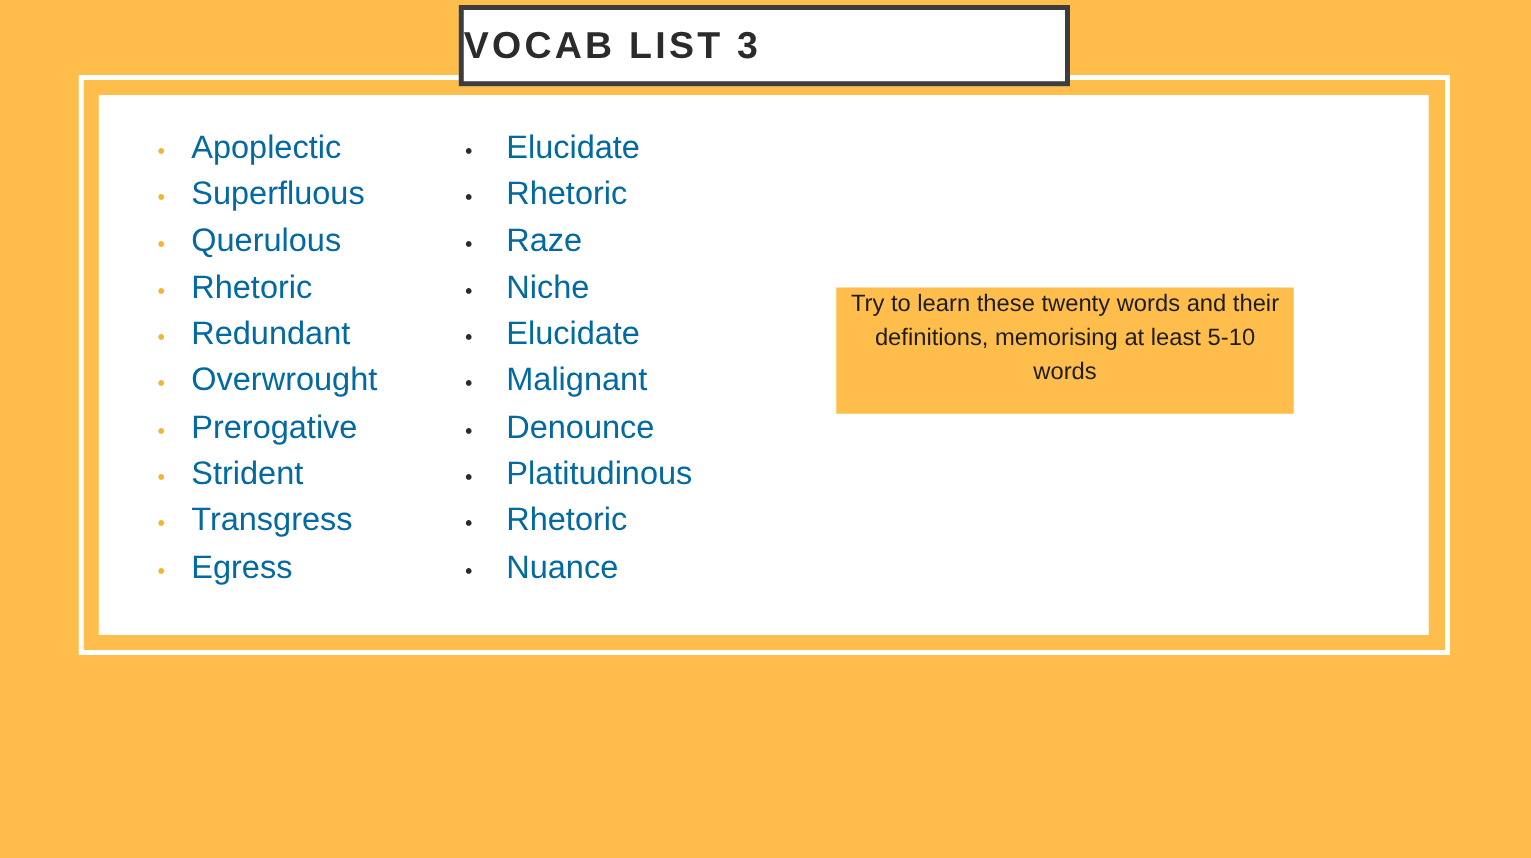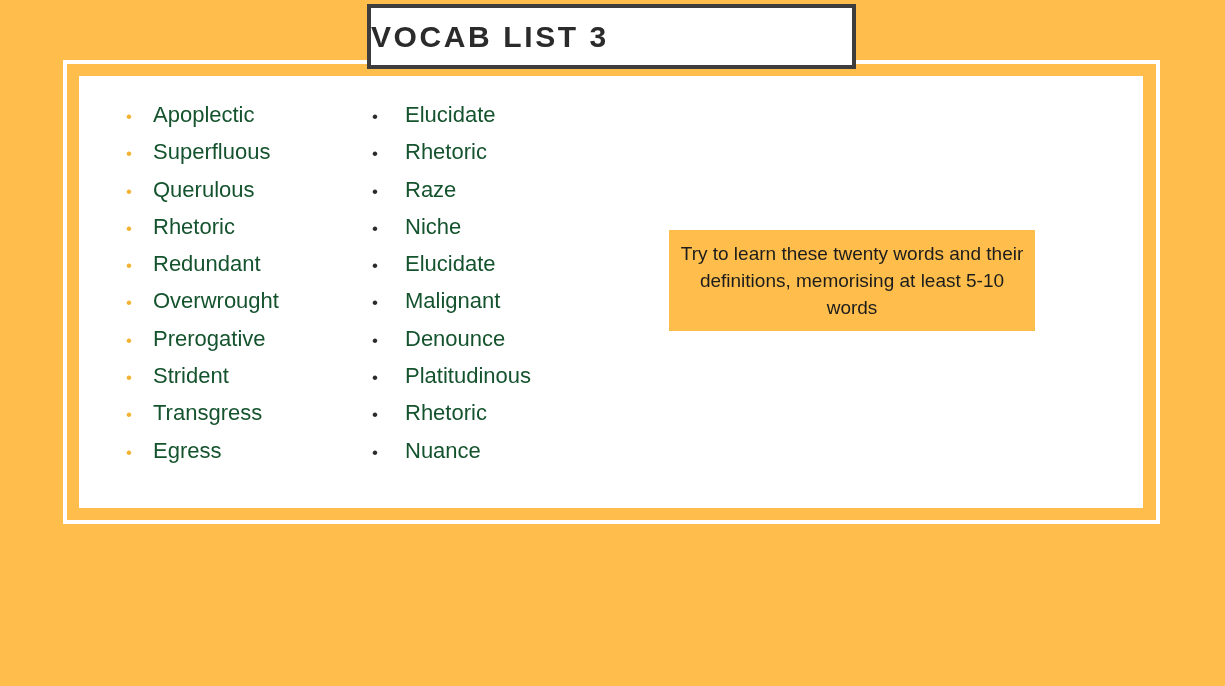"Apoplectic" .word-label { color: #14532d -> #0369a1; font-size: 22px -> 26px }
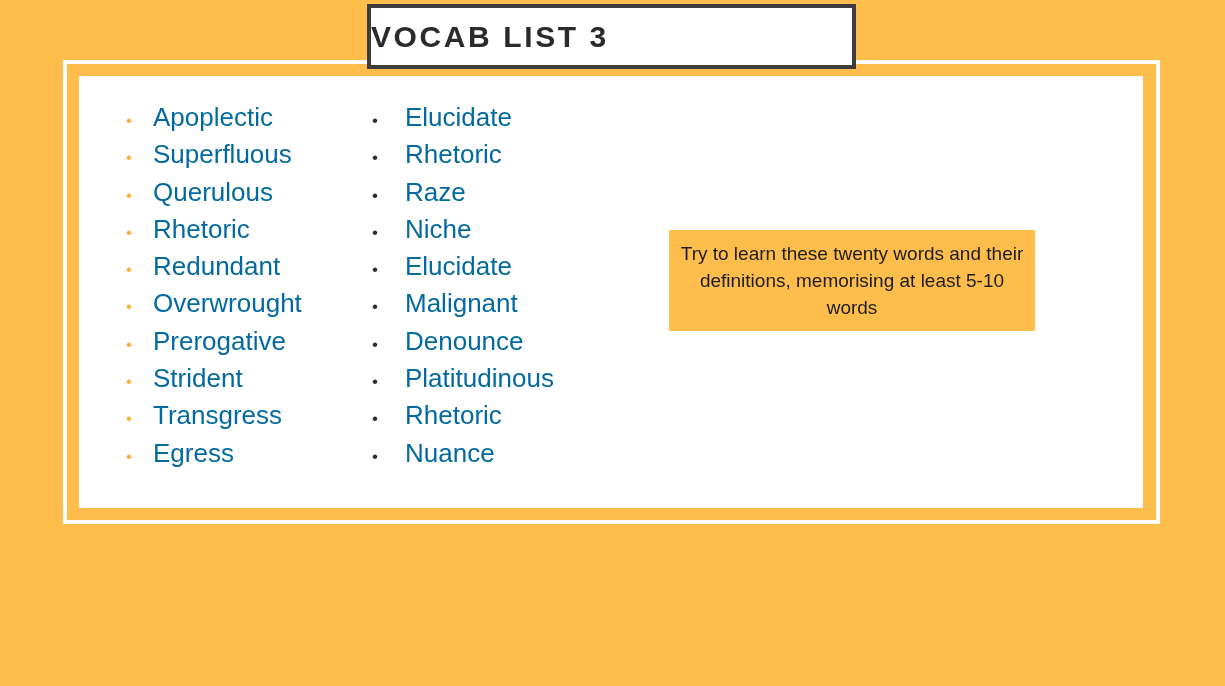"Try to learn these twenty" .callout { align-items: center -> none }
